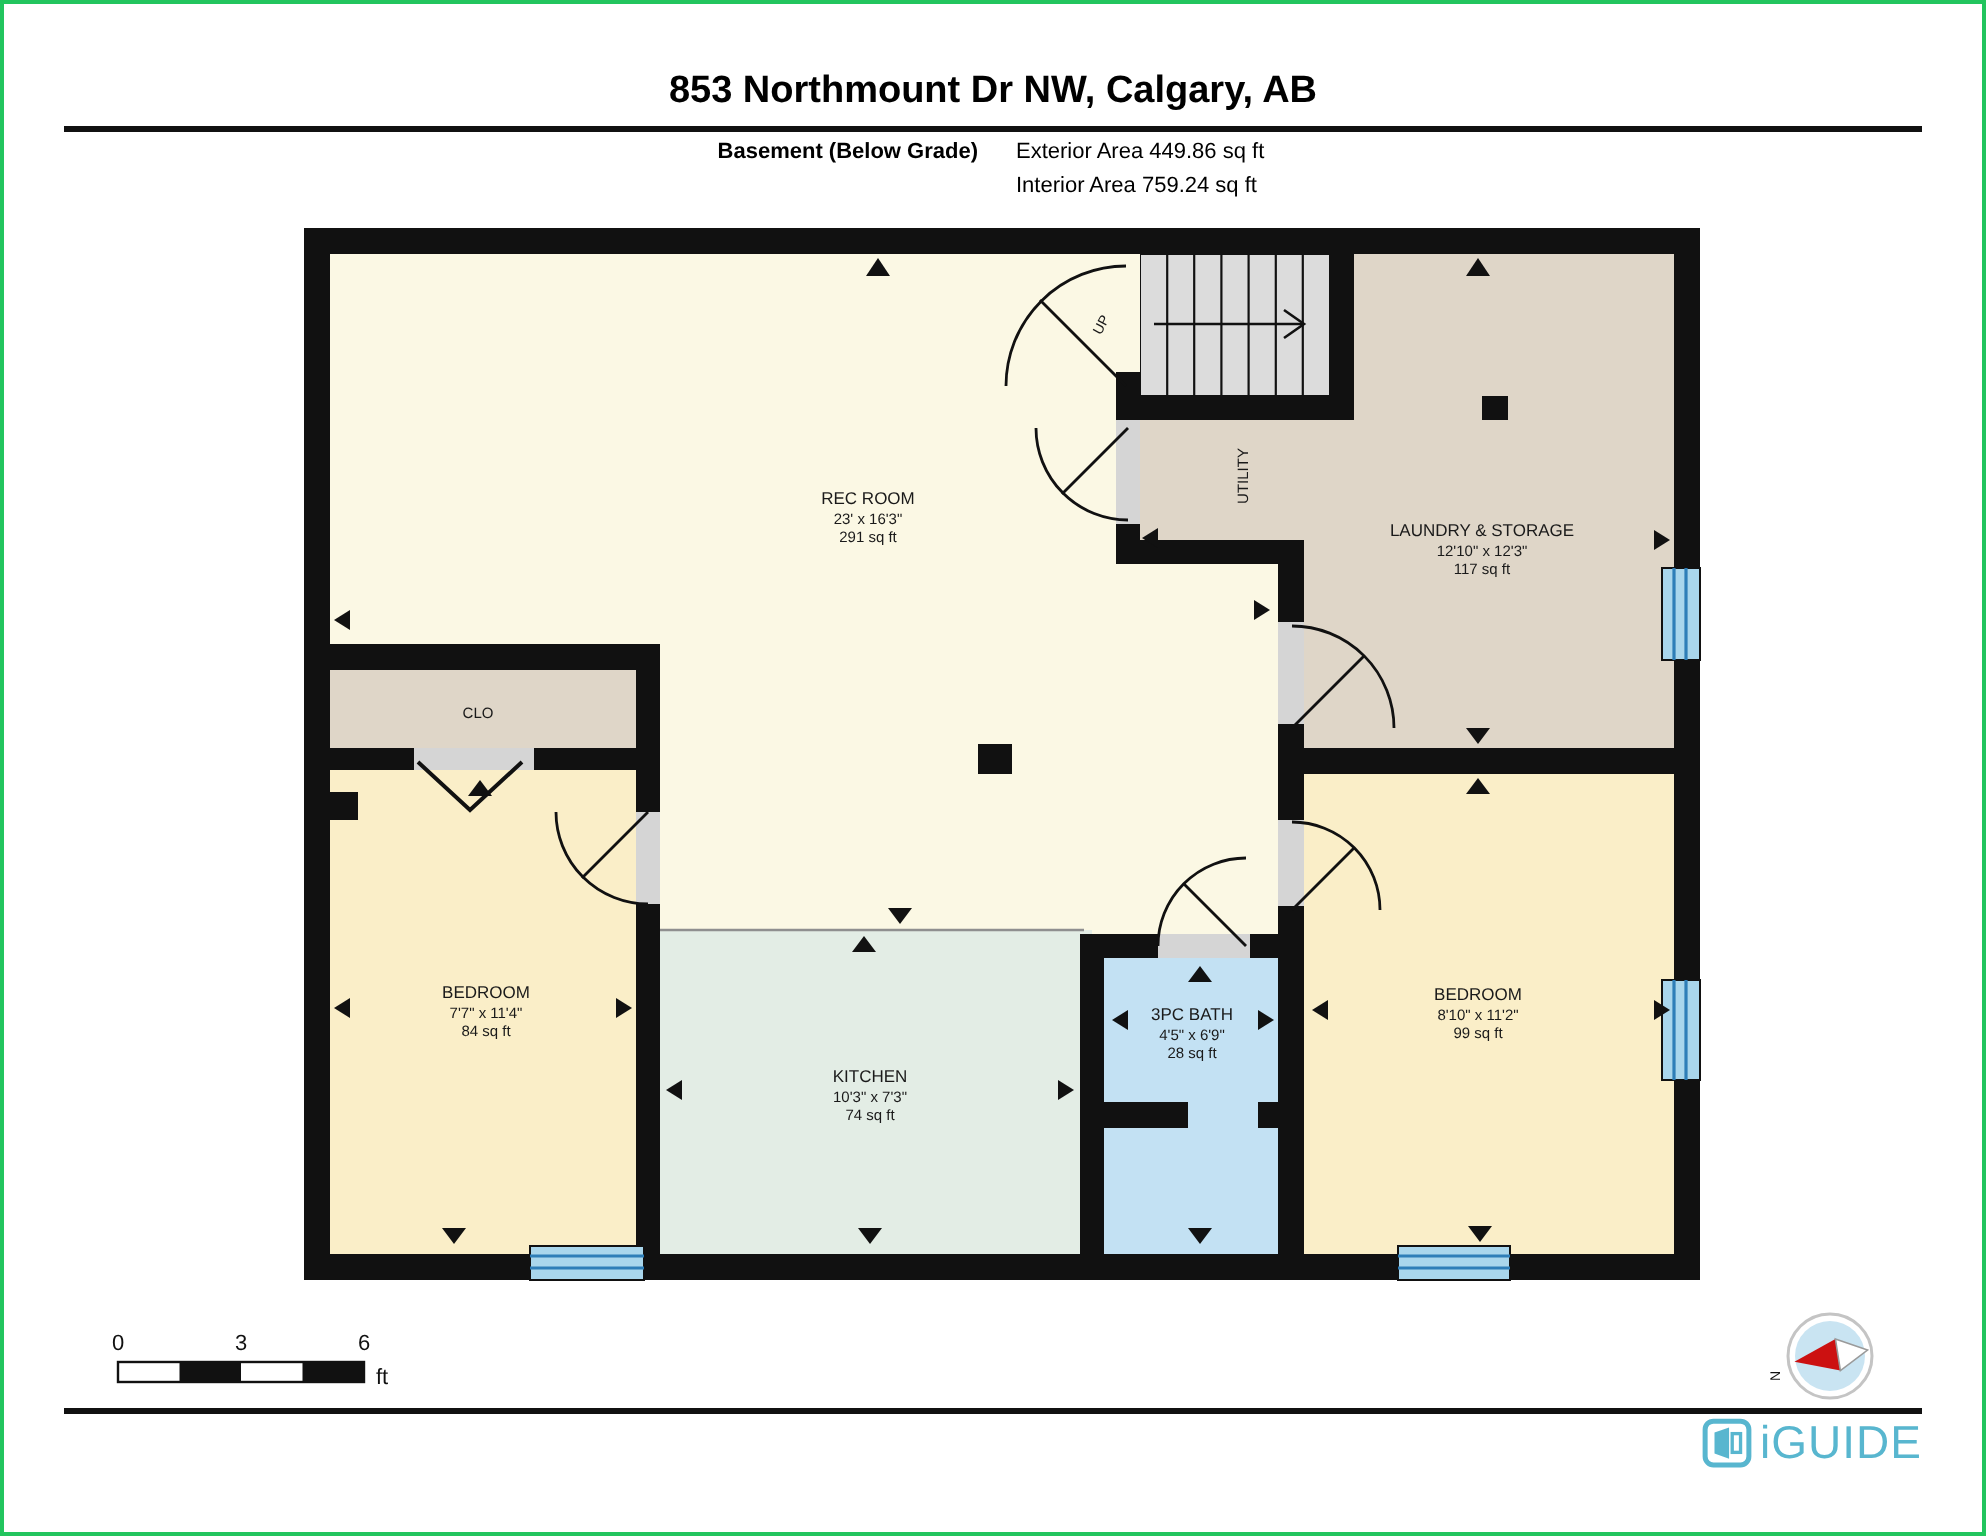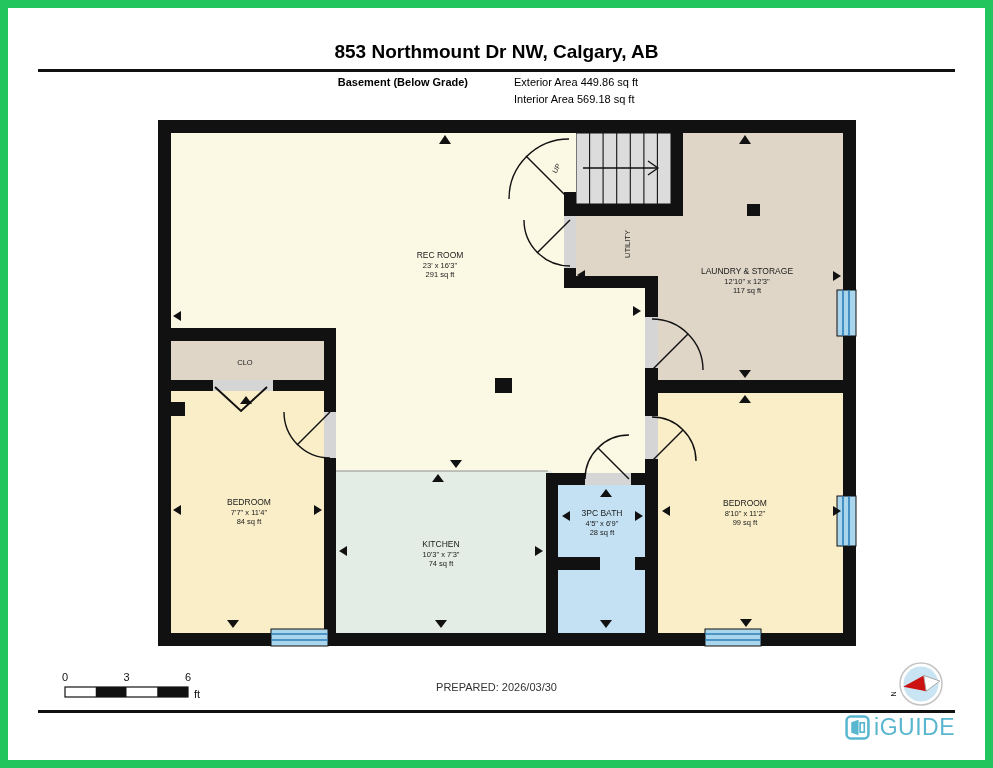"853 Northmount Dr NW, Calgary," .page { border: 8px solid #22c55e -> 2px solid #22c55e }
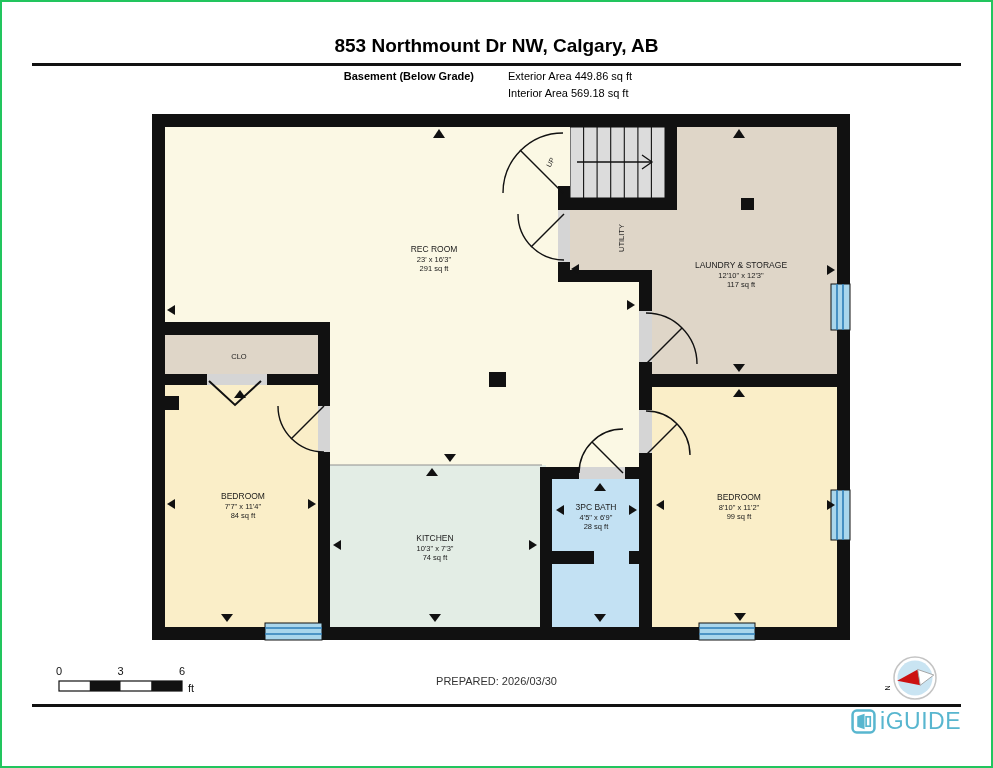"Basement (Below Grade)" .floor-label { right: 517px -> 502px }
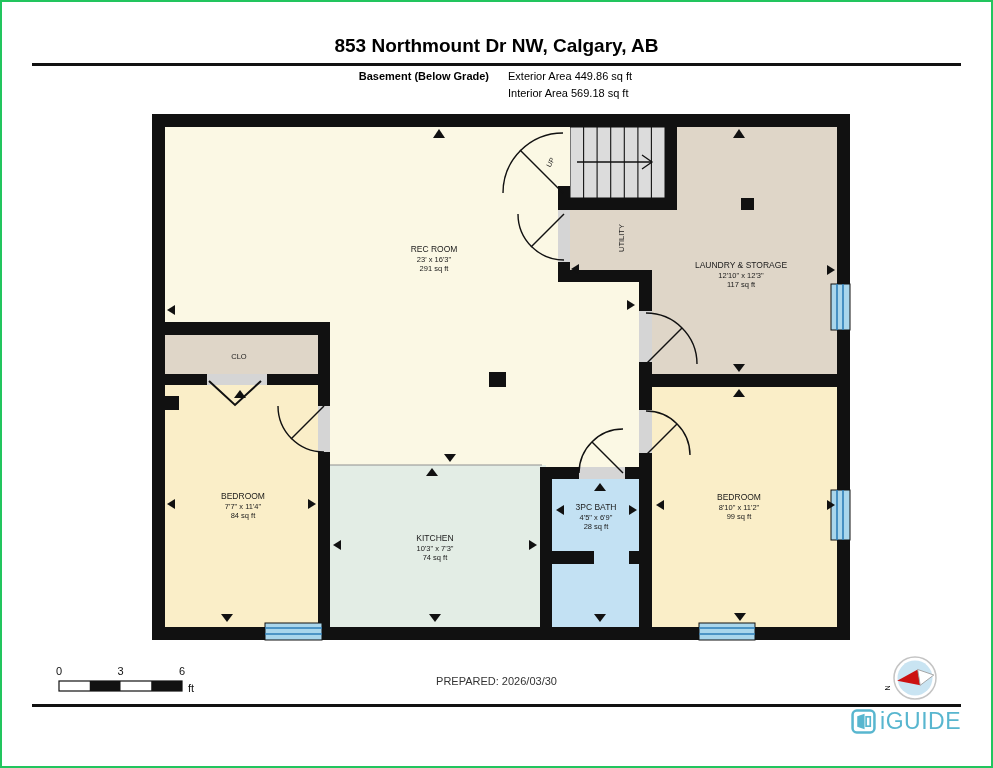"Interior Area 569.18 sq ft" div.area-int { text: 569.18 -> 759.24 }
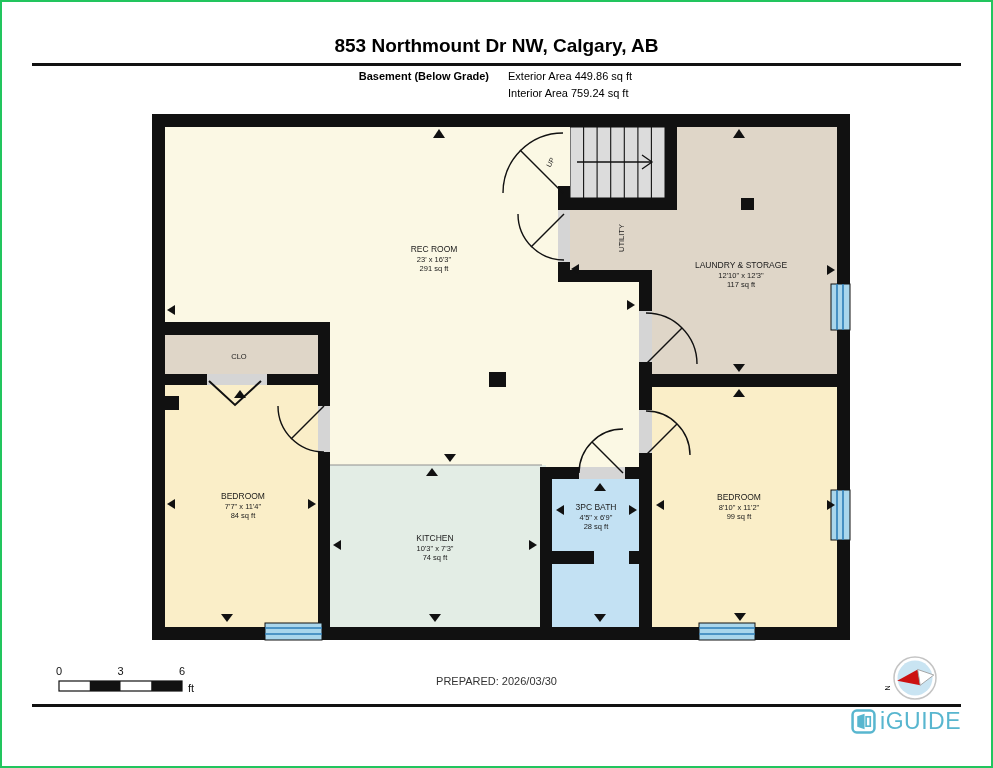"PREPARED: 2026/03/30" div.prepared { html: <div>PREPARED: 2026/03/30</div> -> none }
